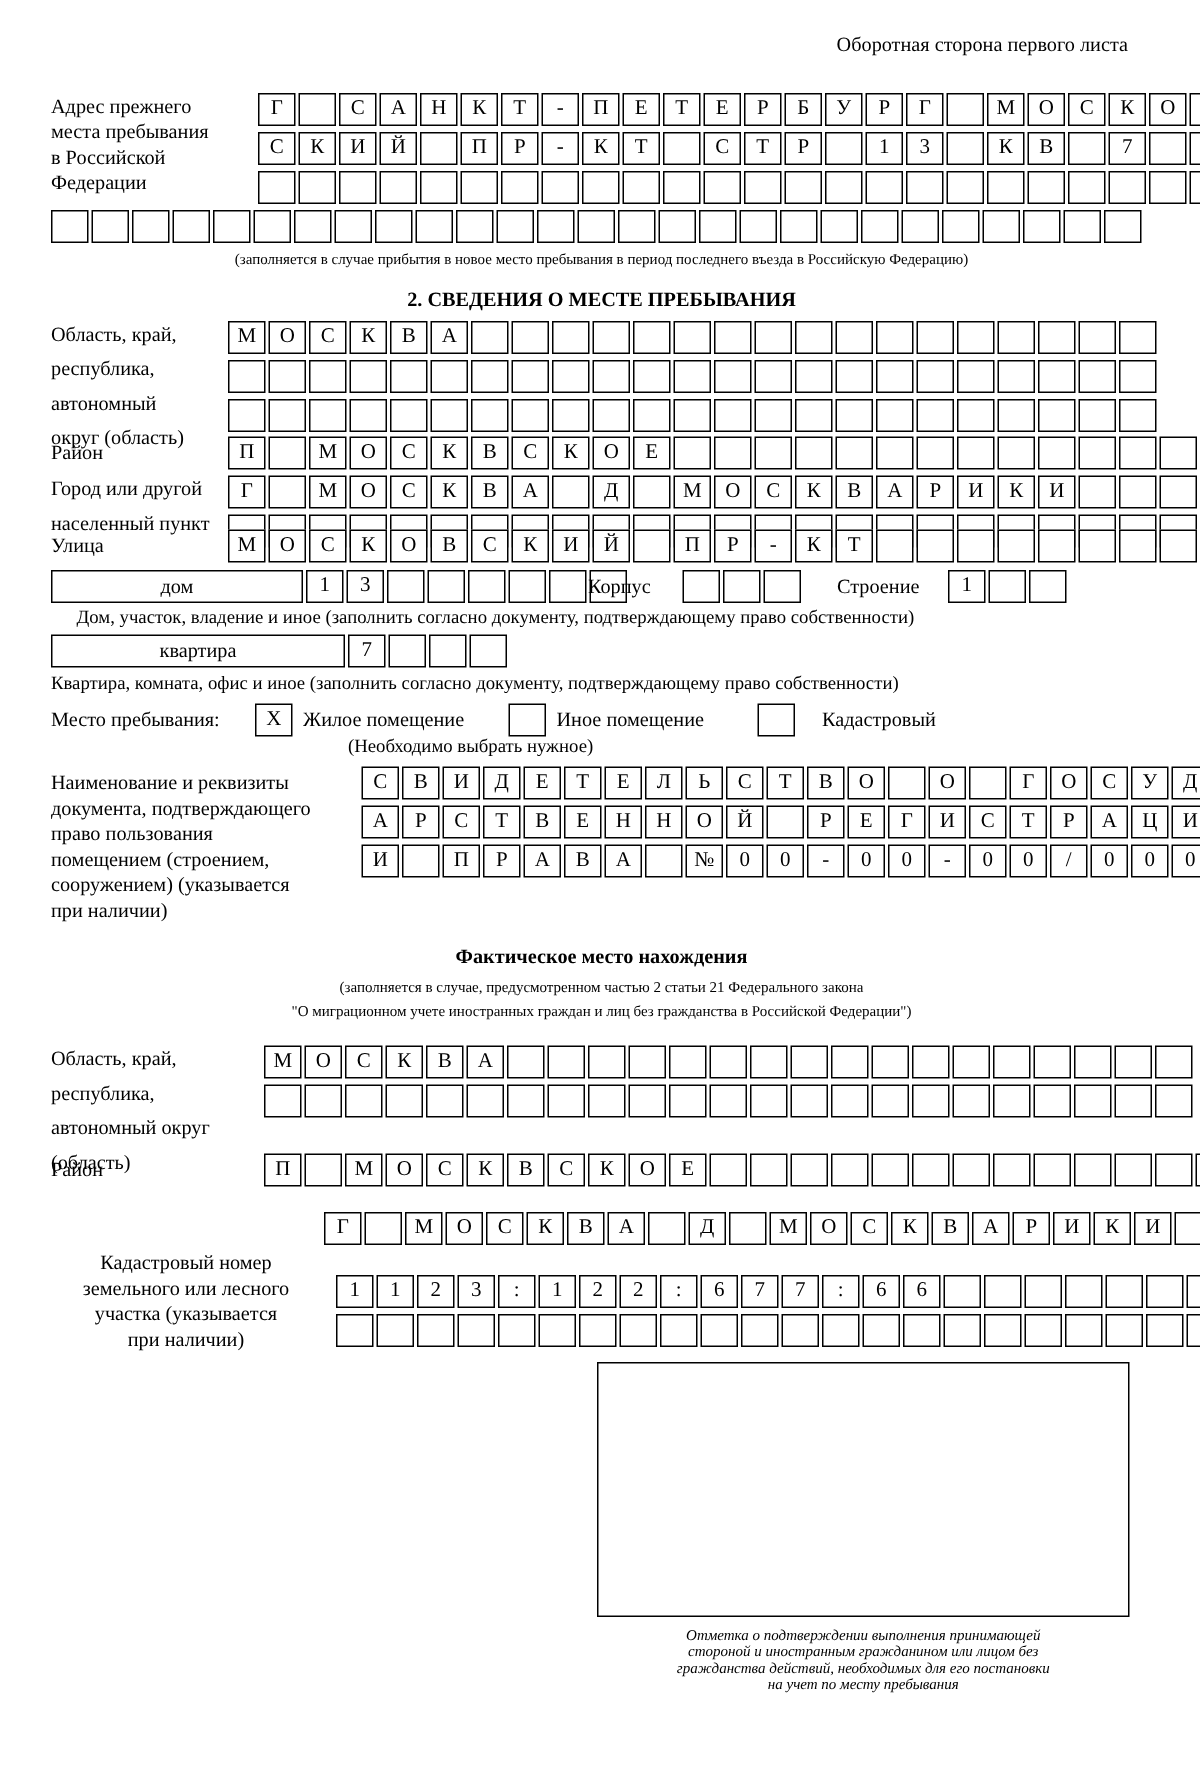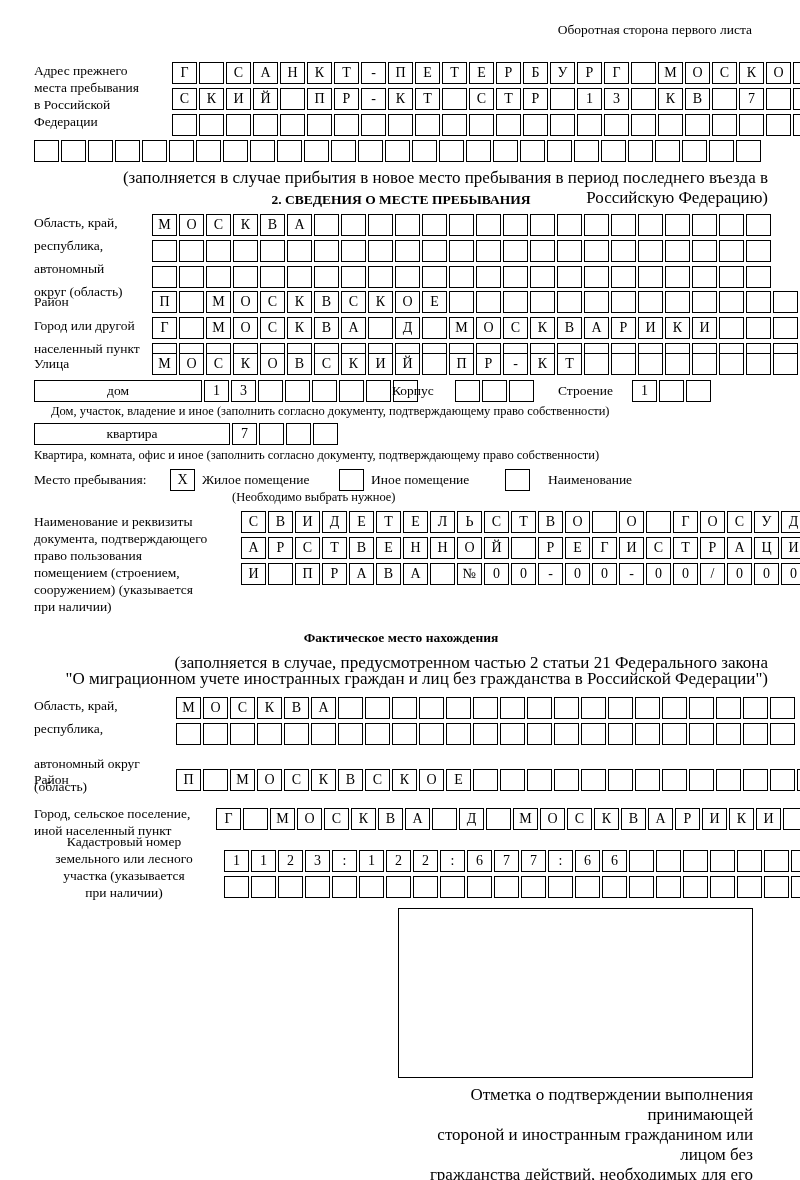"(заполняется в случае прибытия в" .note { font-size: 17px -> 10px; text-align: right -> center }
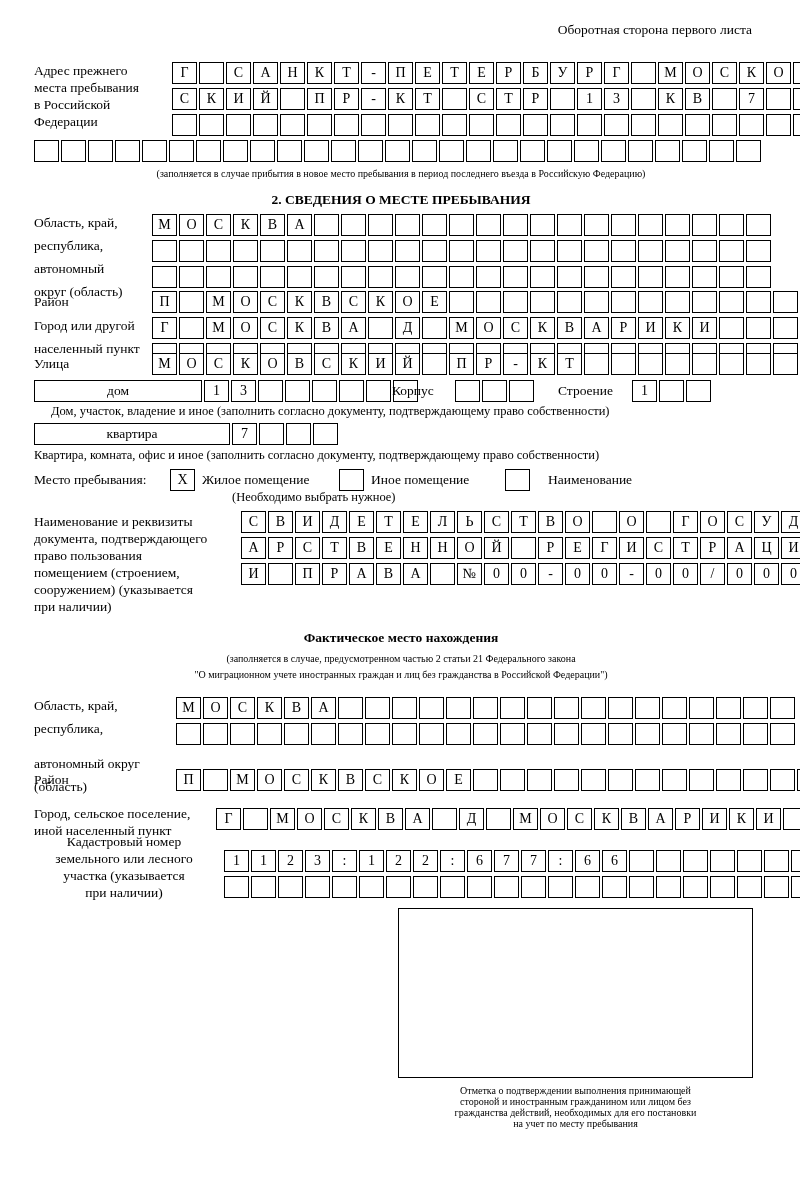"Наименование" div.abs { text: Наименование -> Кадастровый }
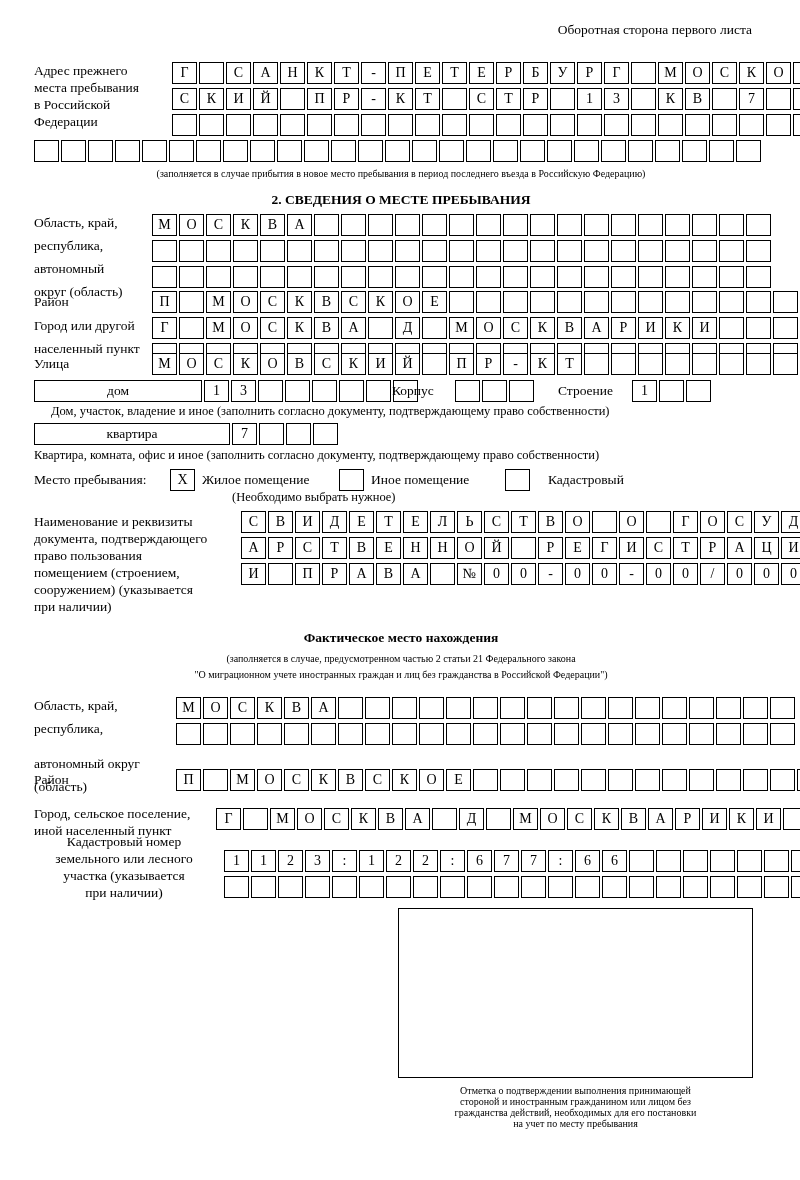"автономный округ" div.lbl { margin-top: 18px -> 6px }
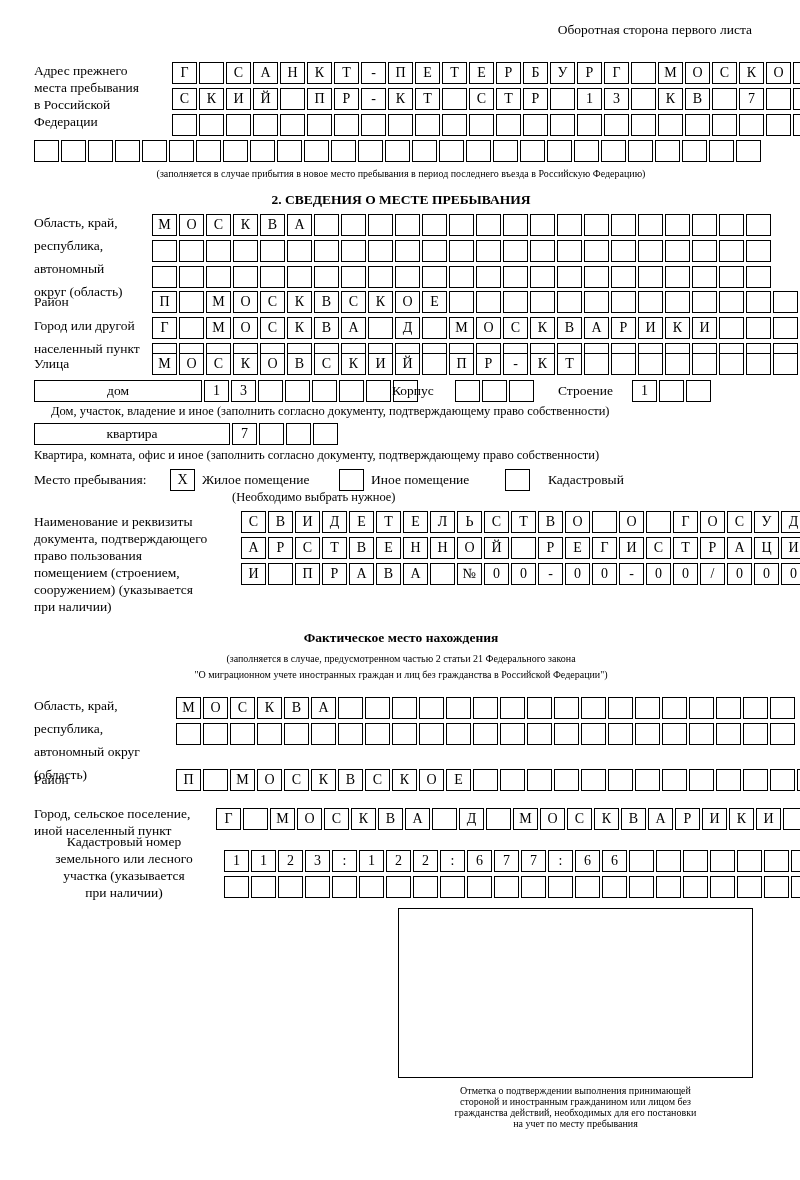"Город, сельское поселение," div.abs { html: <div> <div>Город, сельское поселение,</div> <div>иной населенный пункт</div> </div> -> none }
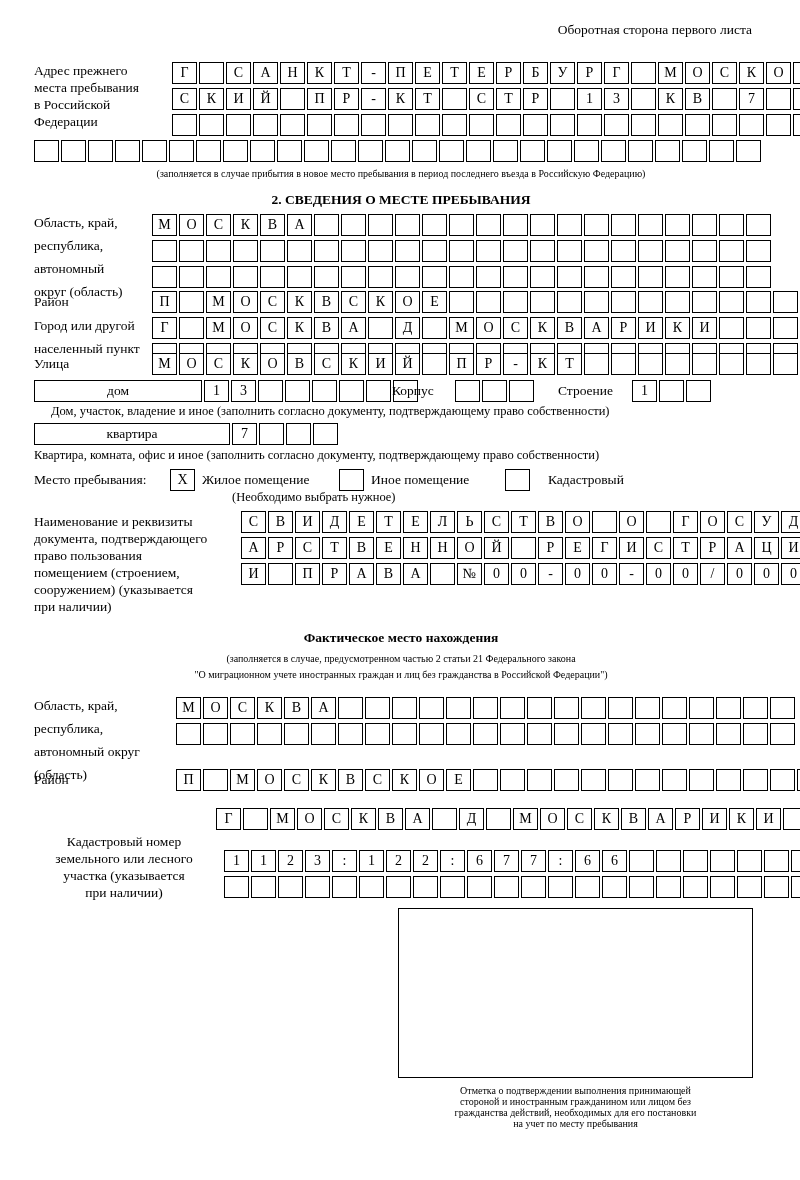"Отметка о подтверждении выполнения" div.abs { font-style: none -> italic }
